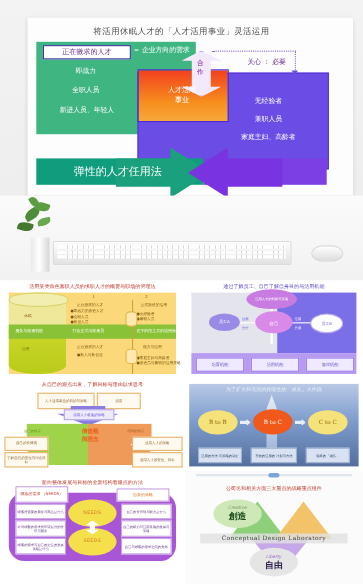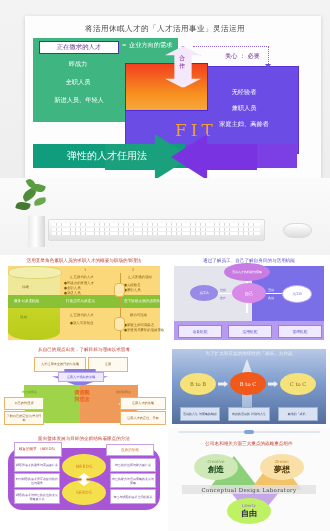"人才活用" div.core-label { html: none -> <div>人才活用<br>事业</div> }
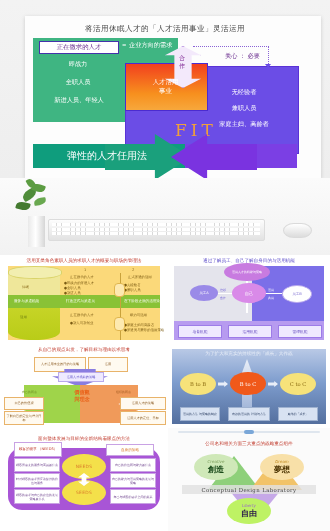"FIT" div.fit { html: <div>FIT</div> -> none }
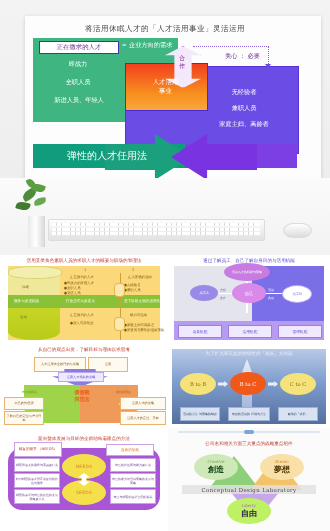"夢想" div.br-oval { html: <div> <span>Dream</span> <span>夢想</span> </div> -> none }
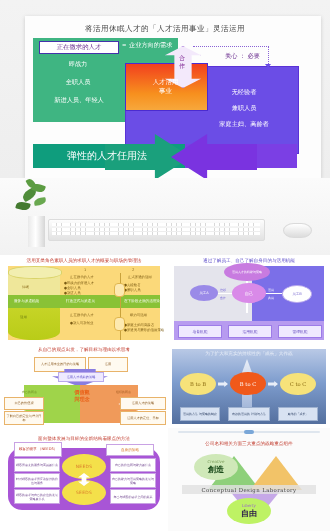"自由" div.br-oval { background: #bef264 -> #e5e5e5 }
